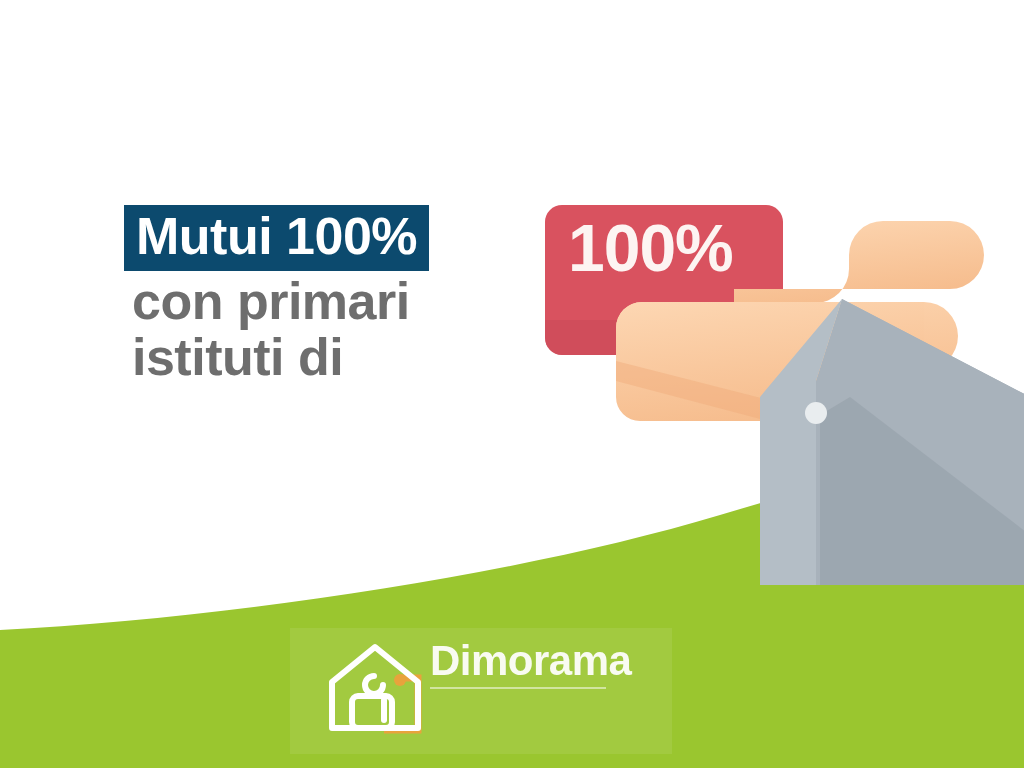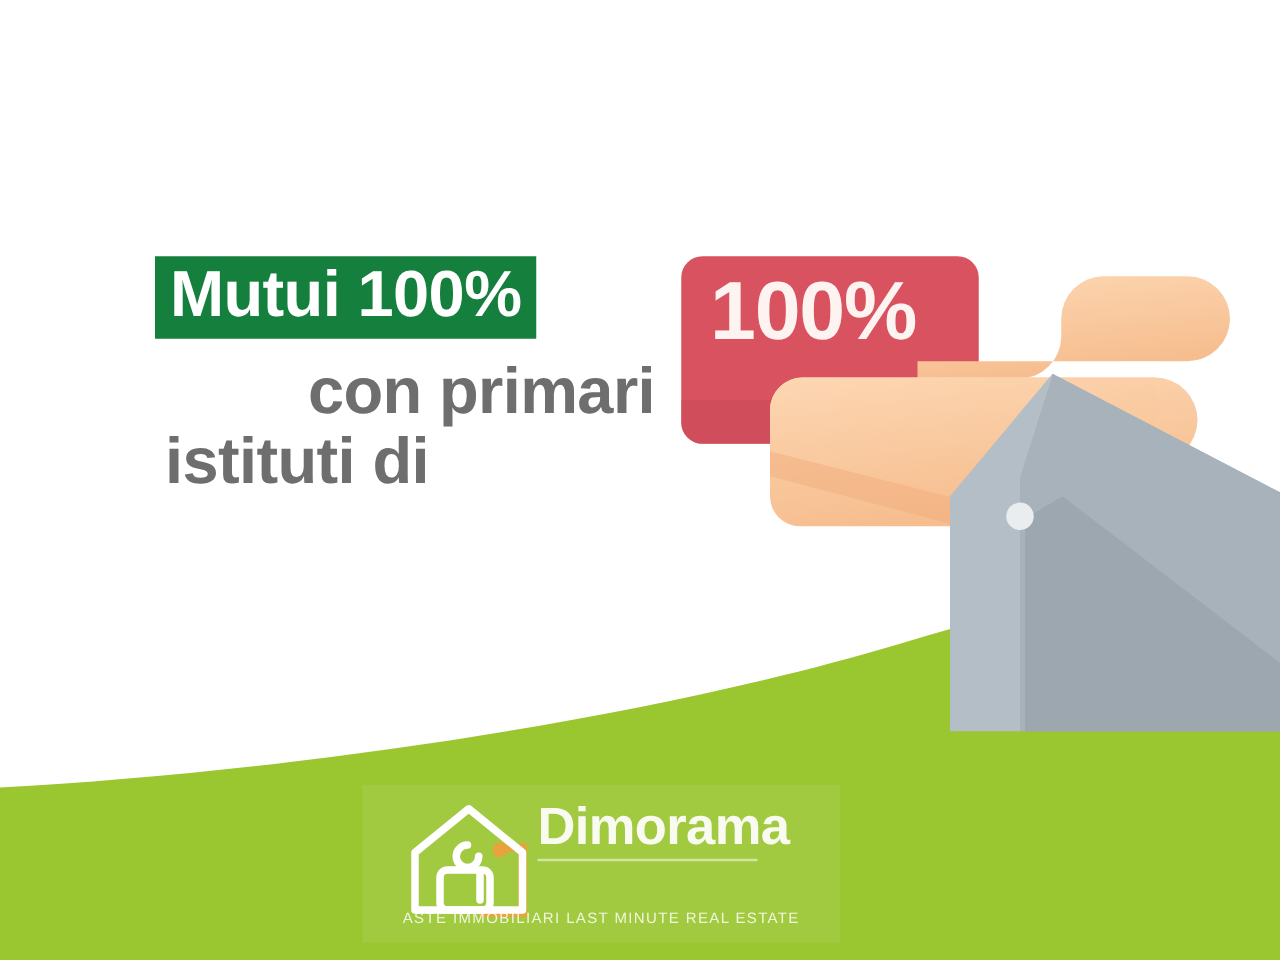"Mutui 100%" #headline-highlight { background: #15803d -> #0c4a6e }
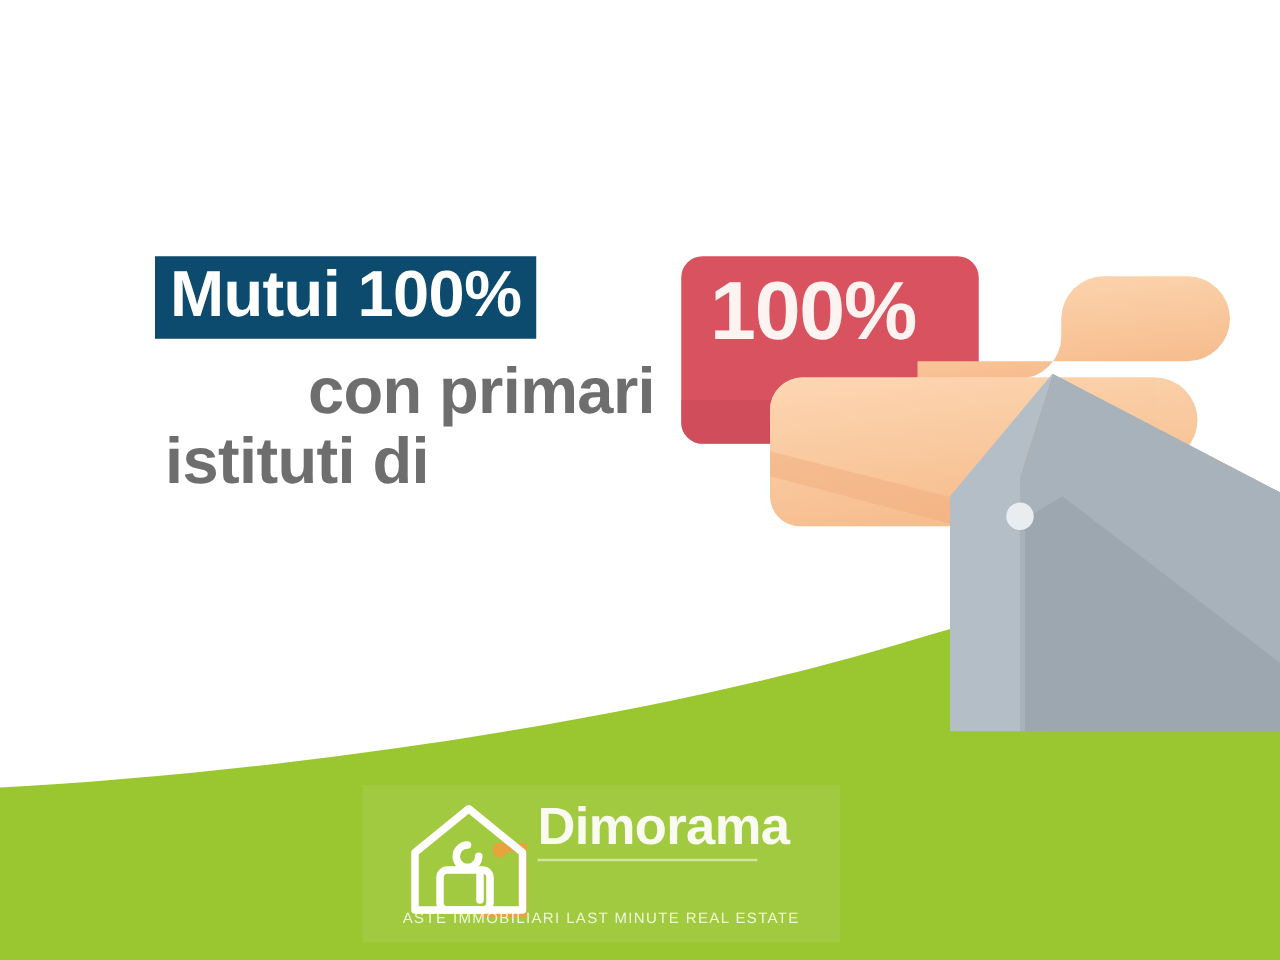"con primari" #headline-line-1 { margin-top: 14px -> 2px; text-align: right -> none }
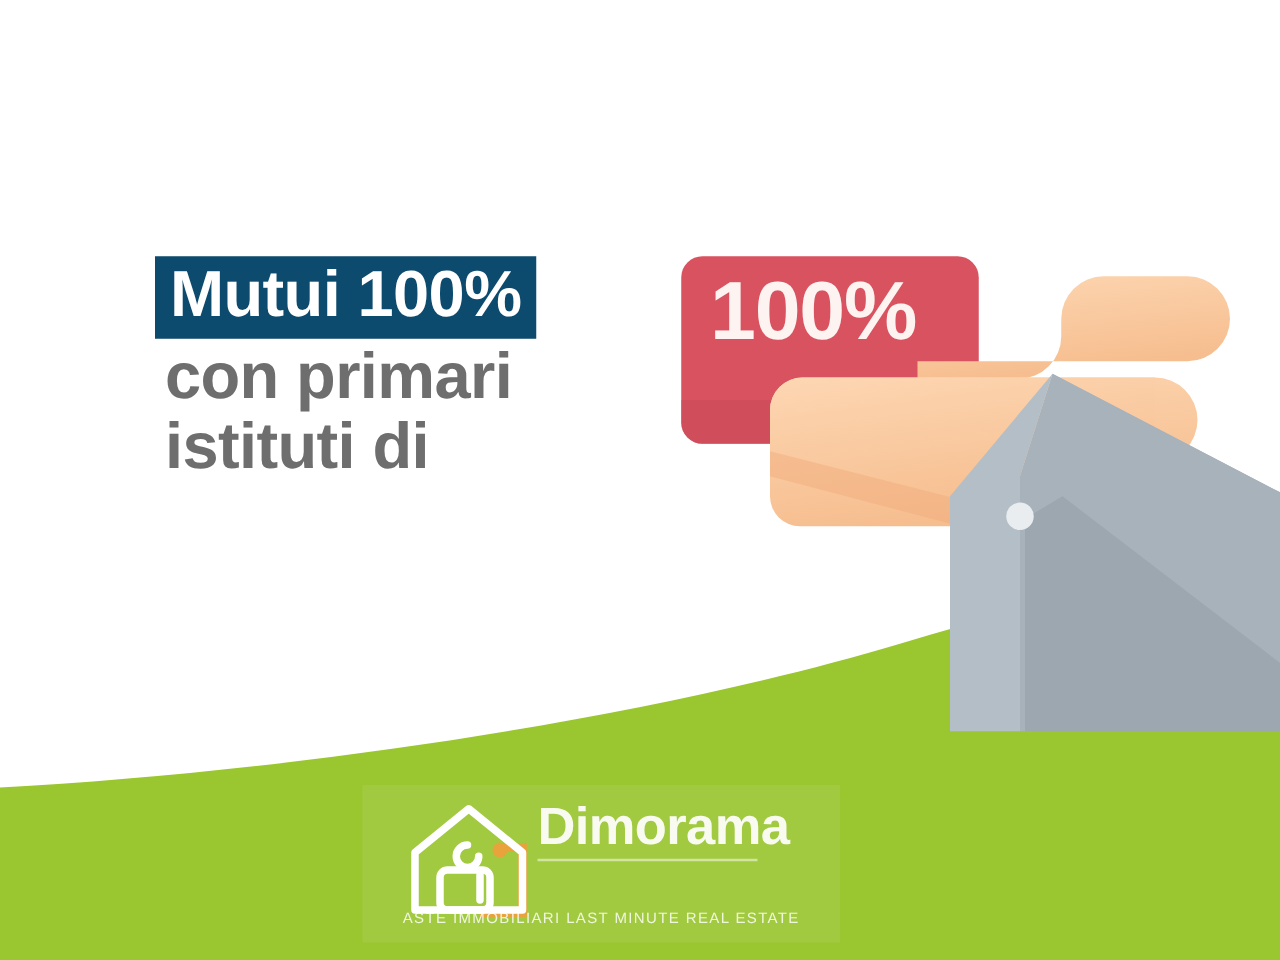"ASTE IMMOBILIARI LAST MINUTE REAL" div { html: <div>ASTE IMMOBILIARI LAST MINUTE REAL ESTATE</div> -> none }
